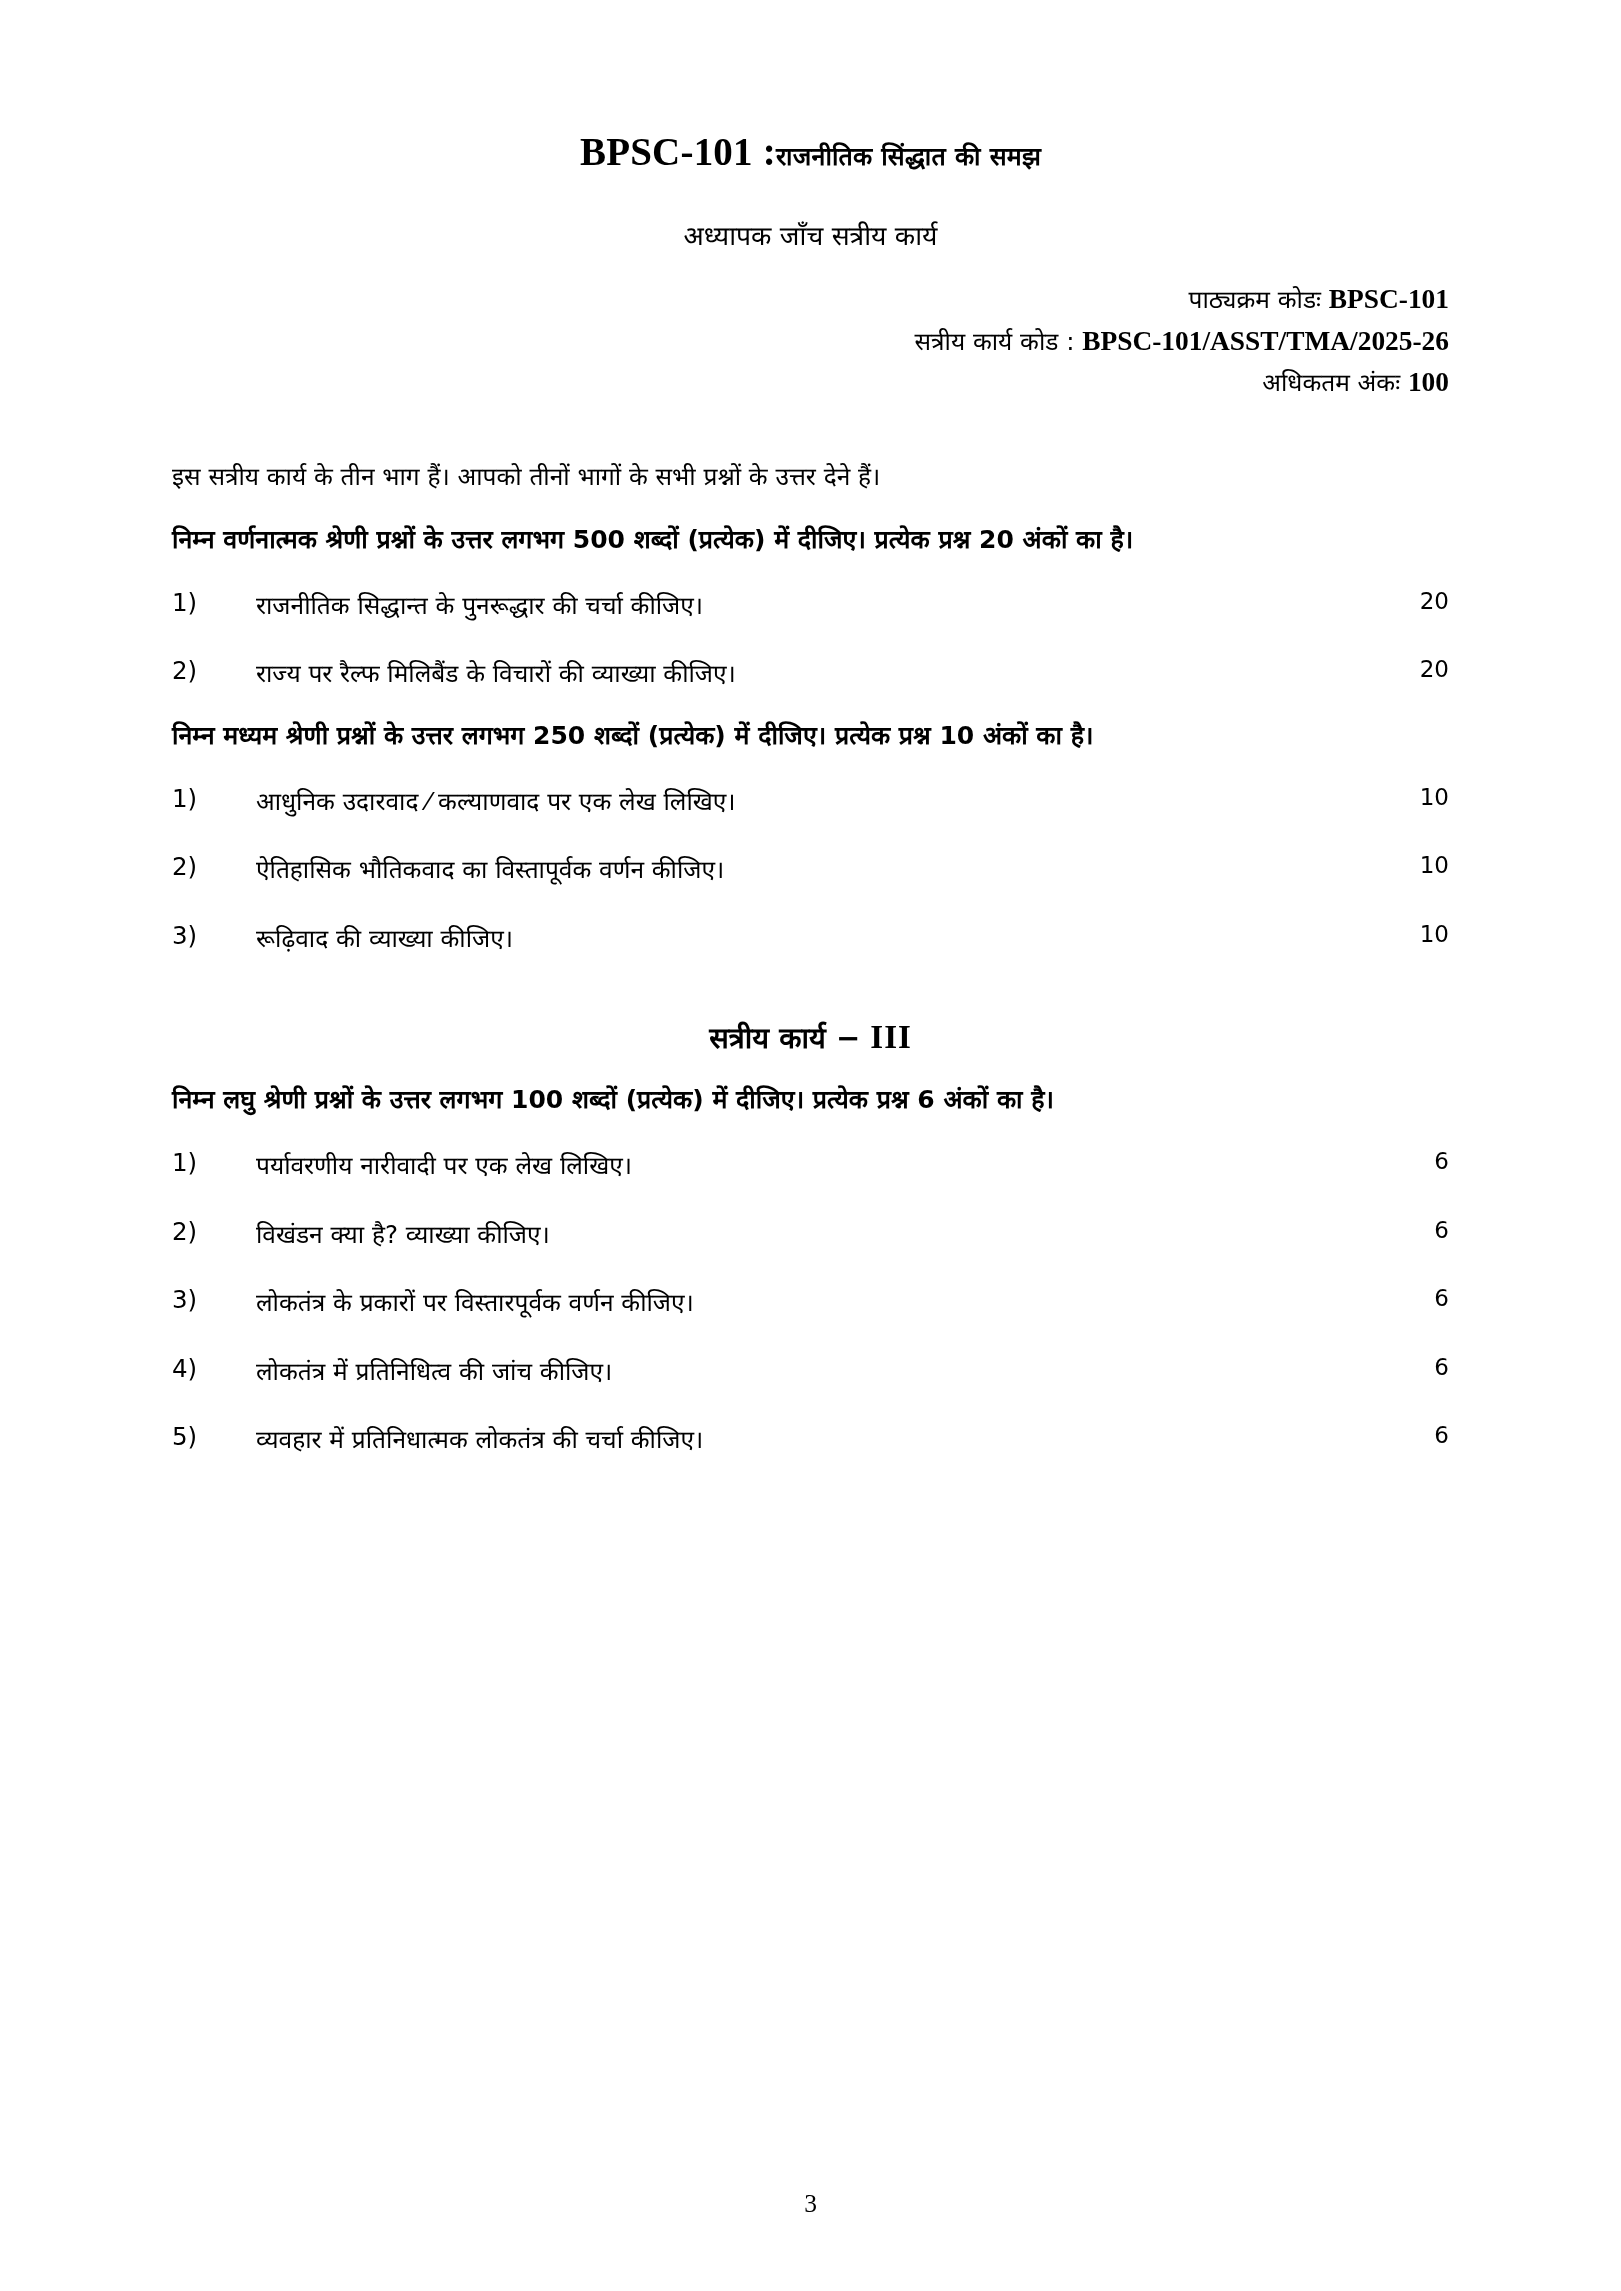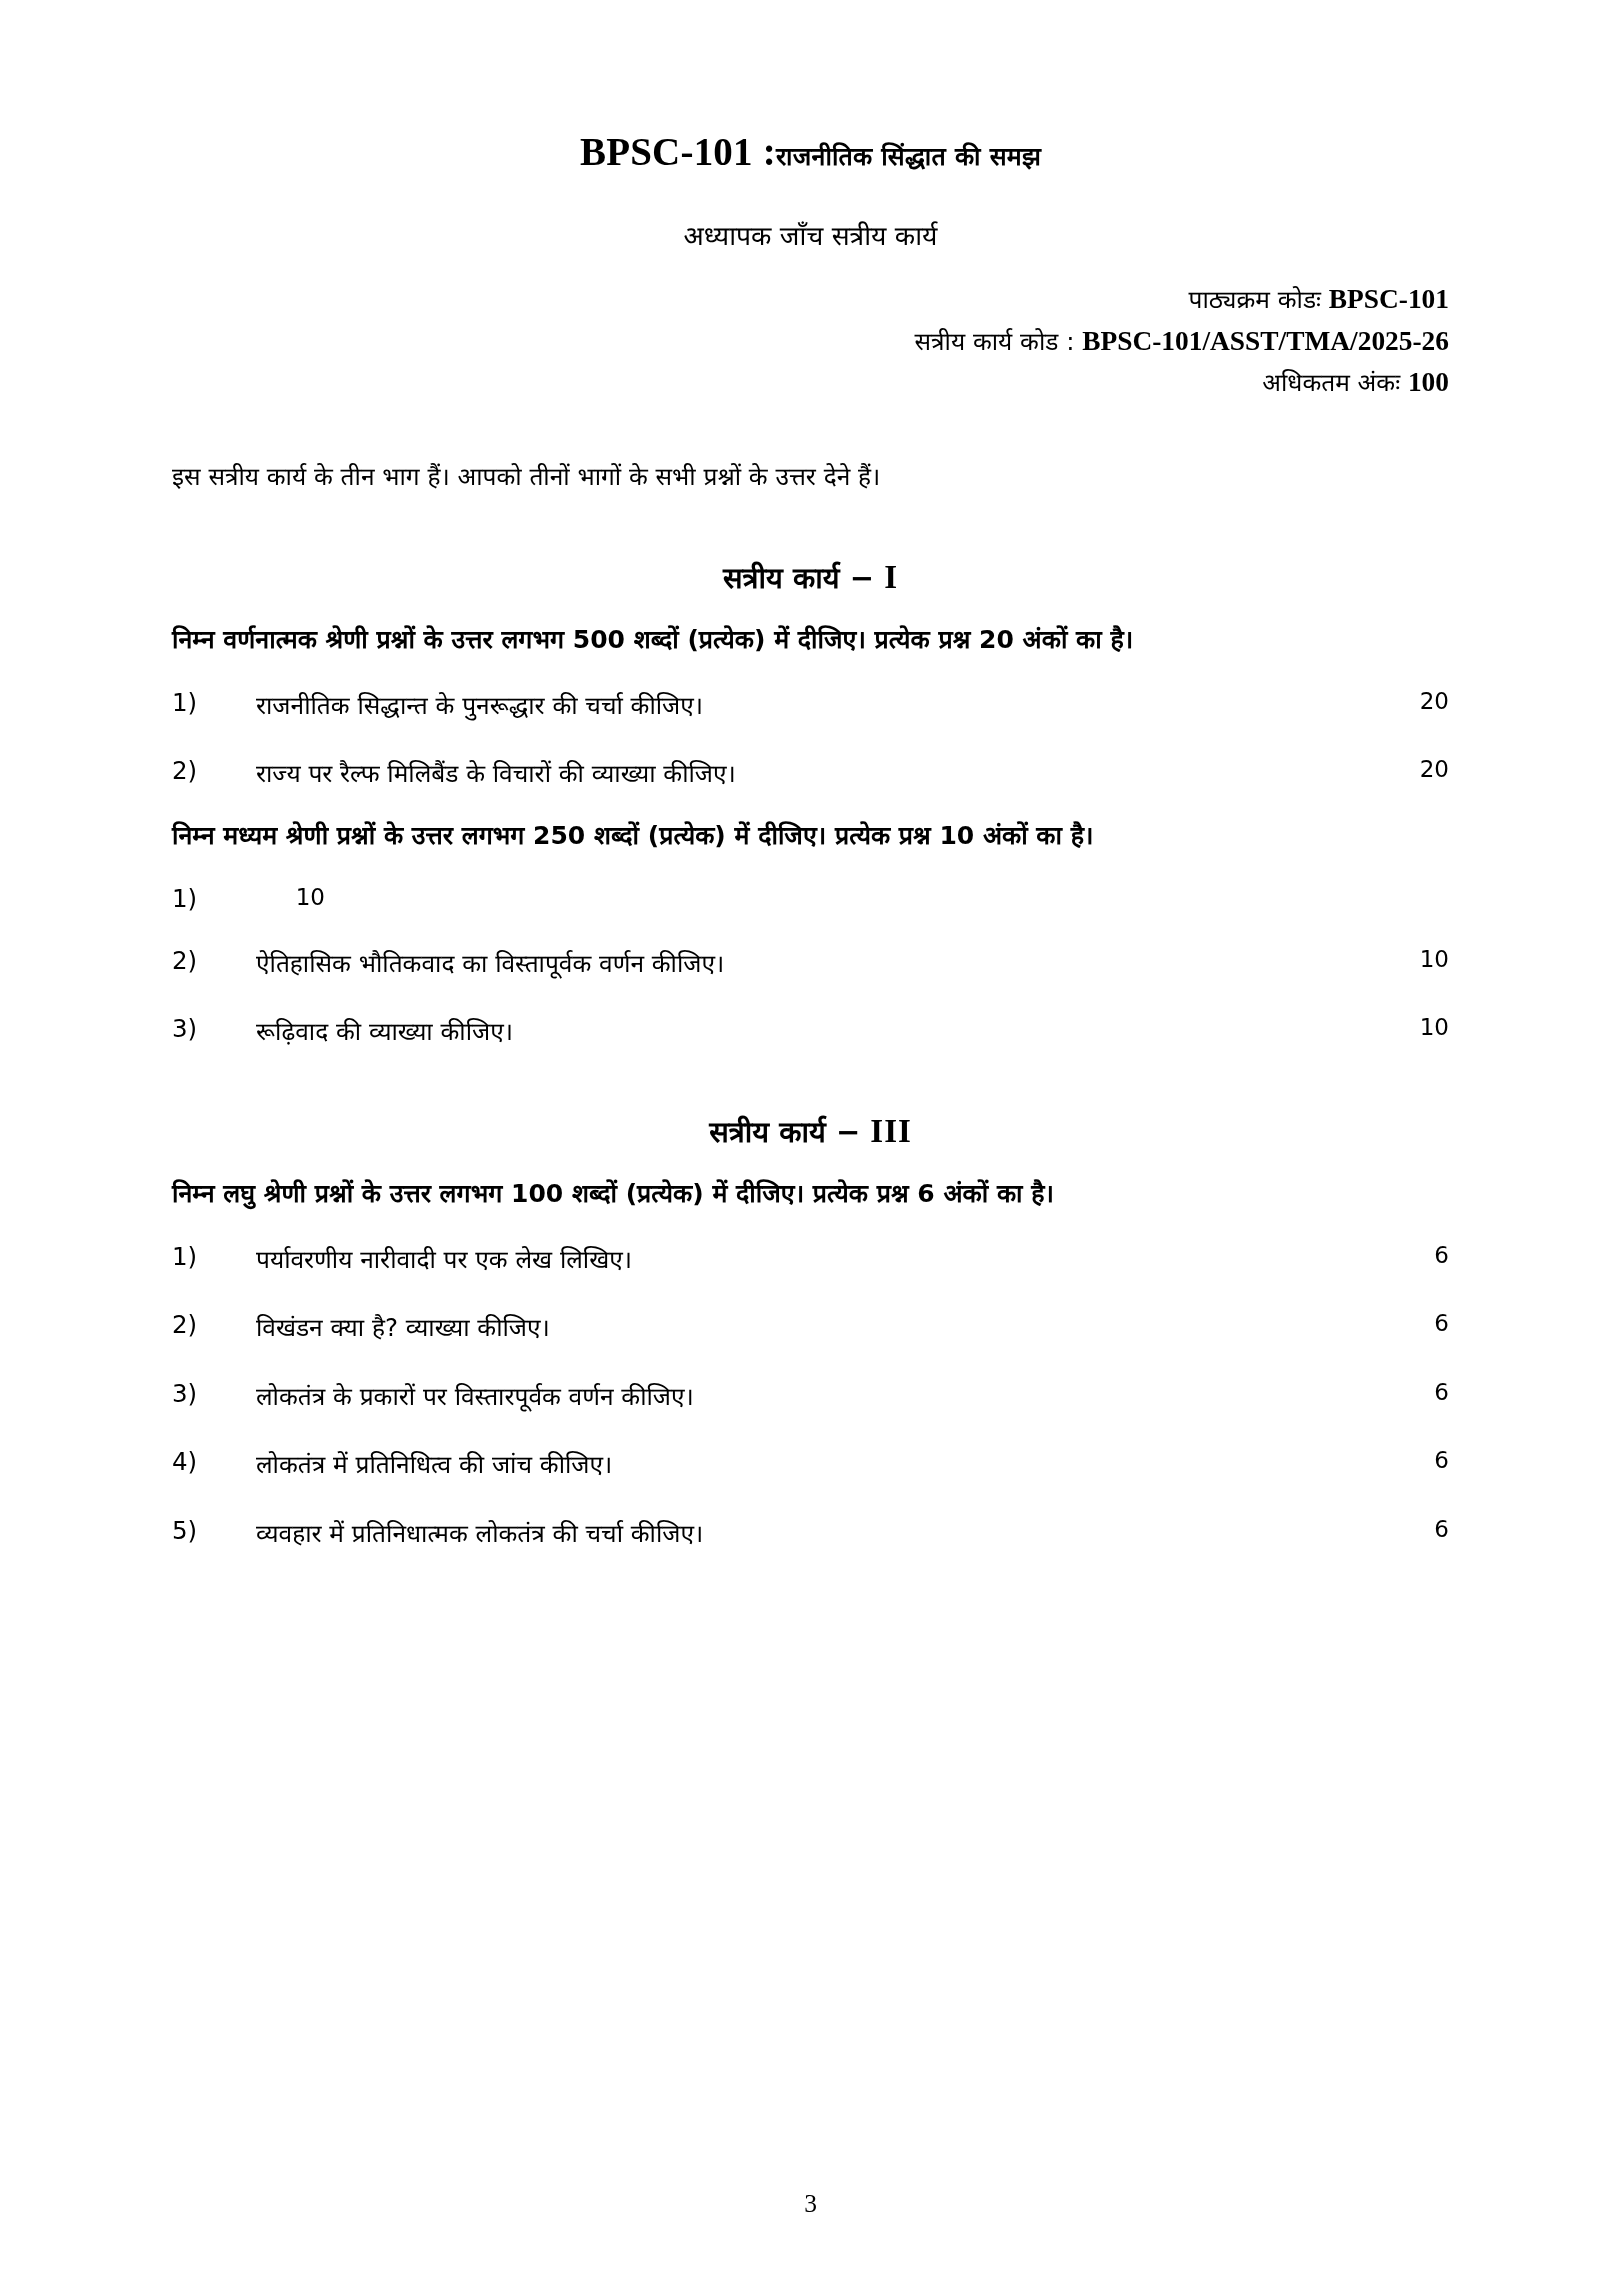"सत्रीय कार्य − I" div.section-heading { html: <div> <span>सत्रीय कार्य −</span> <span>I</span> </div> -> none }
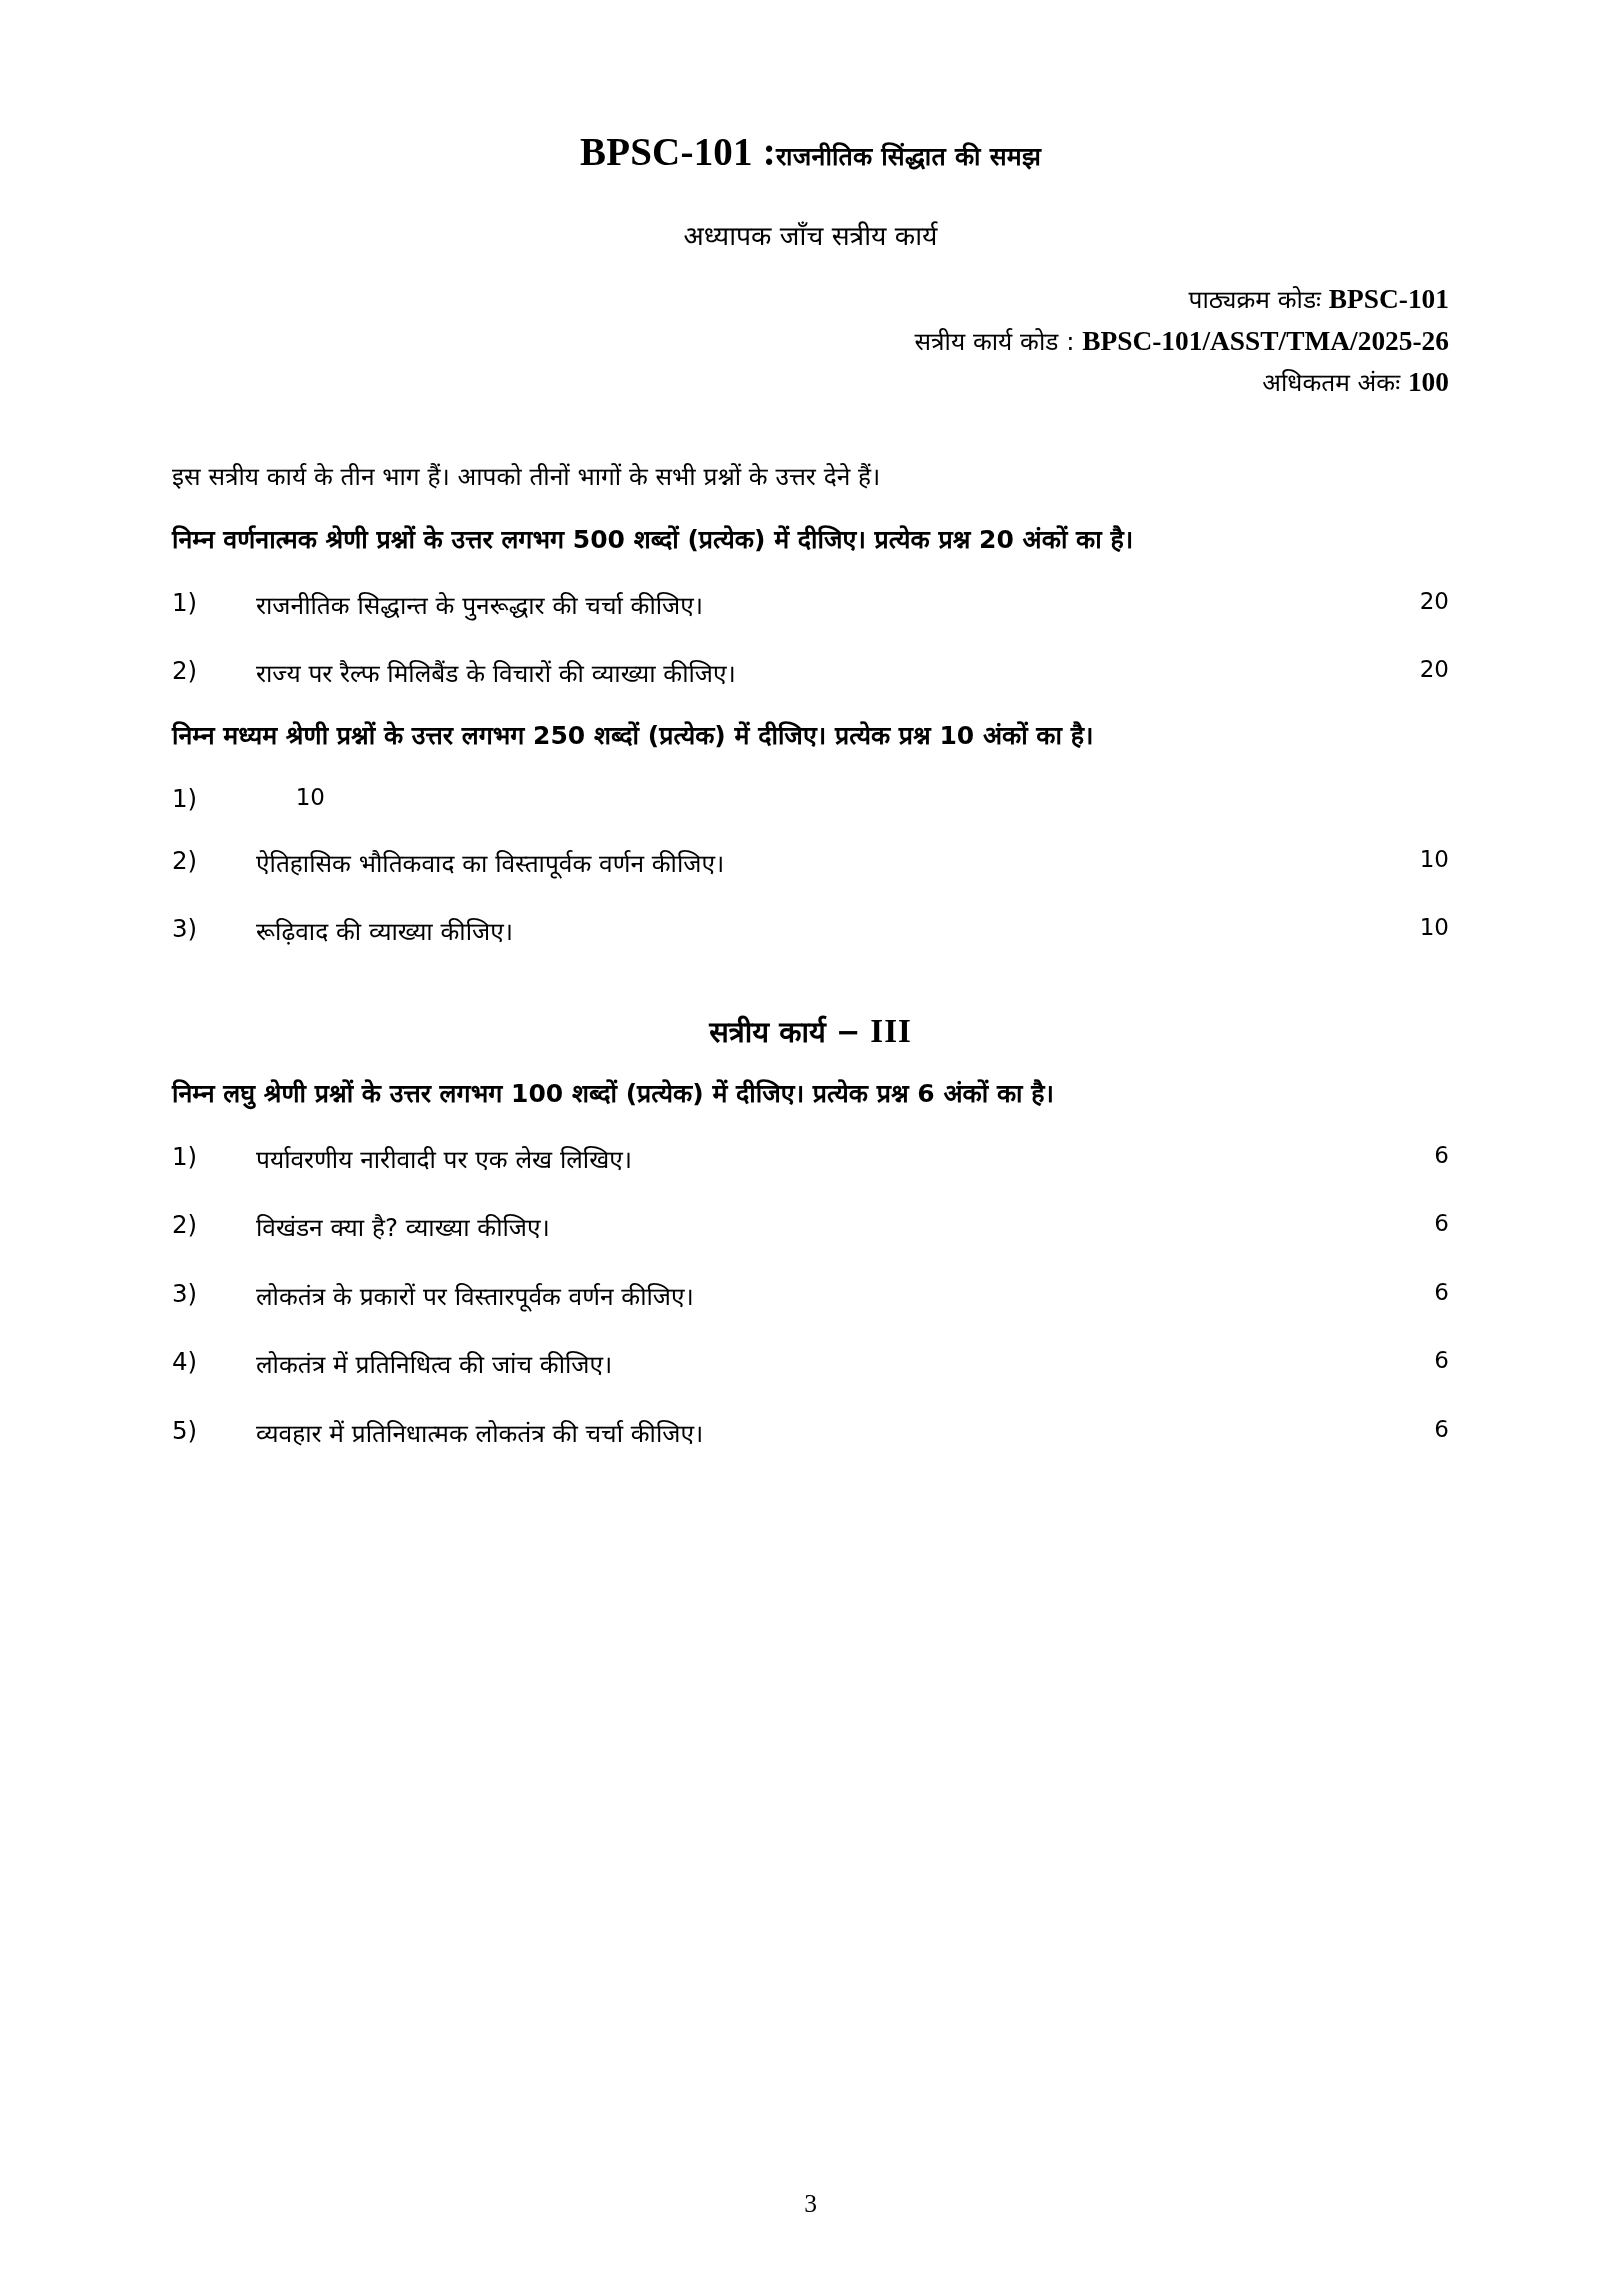"आधुनिक उदारवाद ⁄ कल्याणवाद पर" span.q-text { html: none -> <span>आधुनिक उदारवाद ⁄ कल्याणवाद पर एक लेख लिखिए।</span> }
